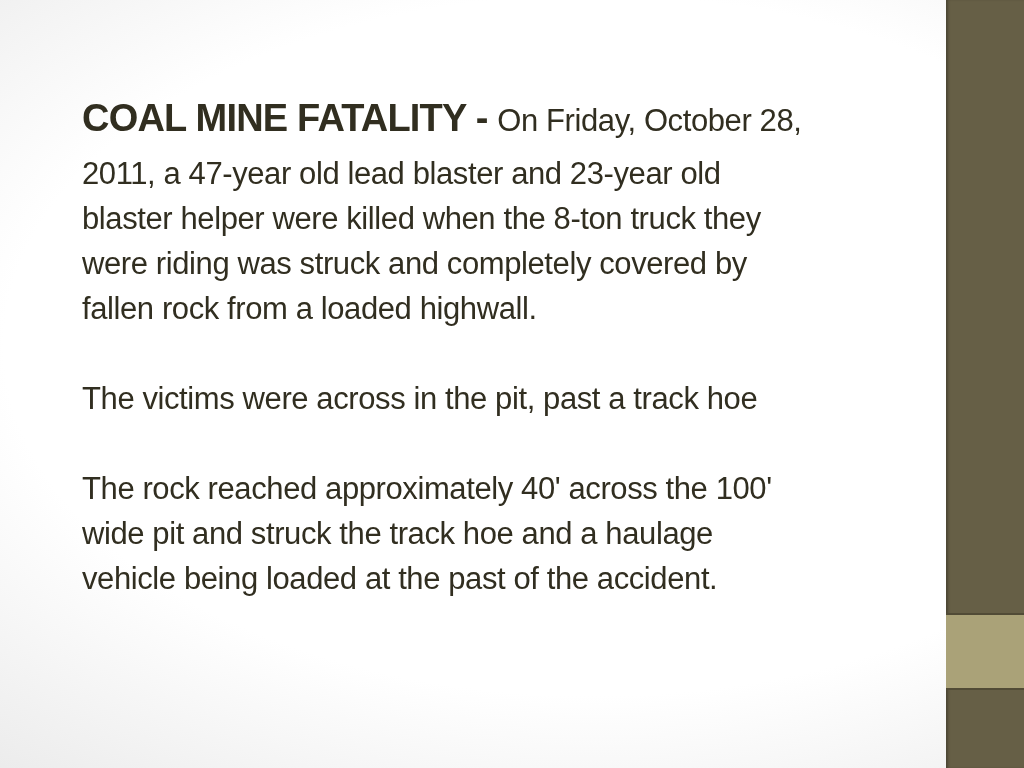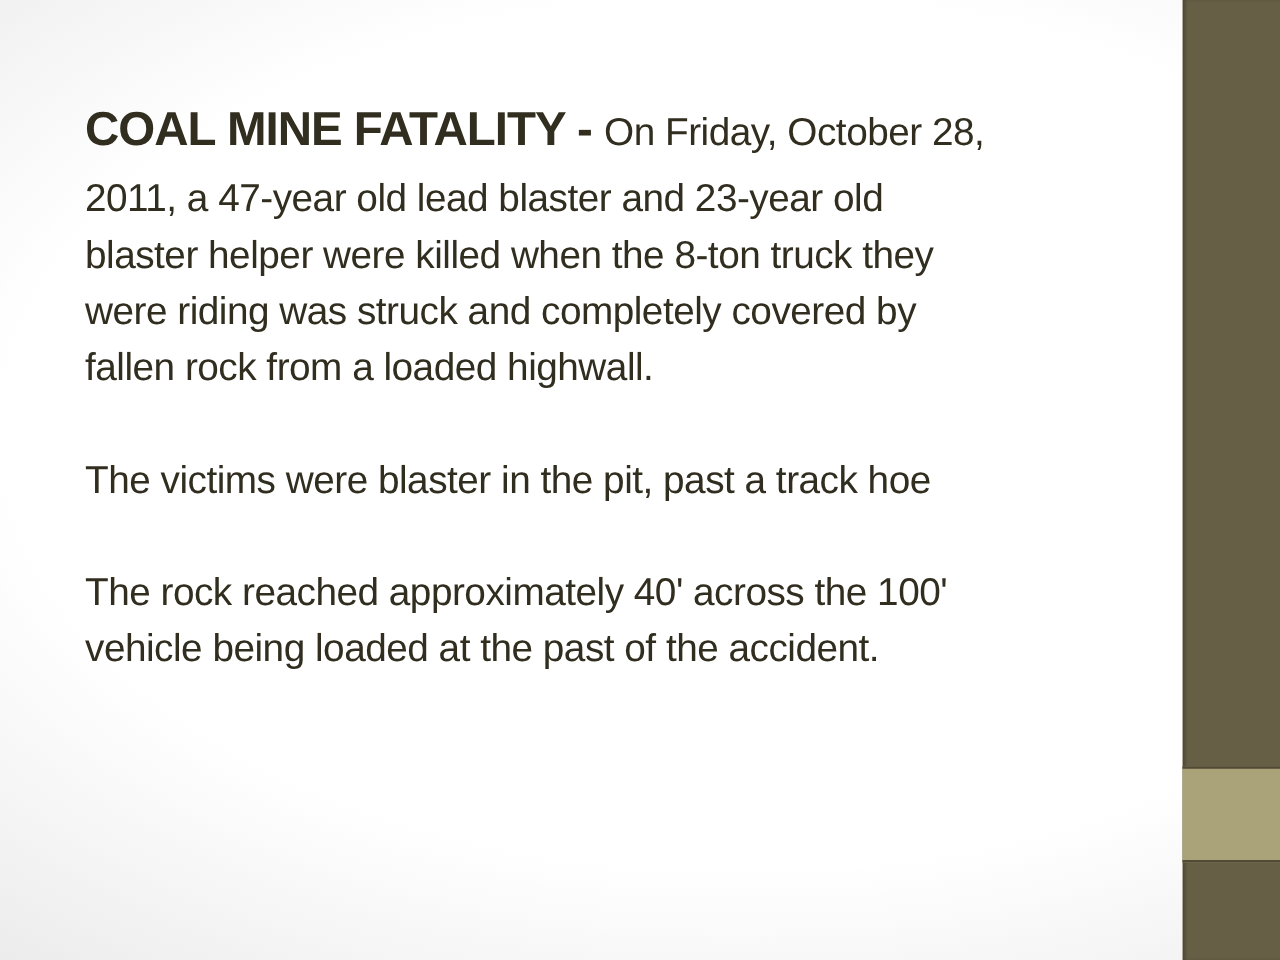"COAL MINE FATALITY - On" .para { margin: 0 -> 14px }
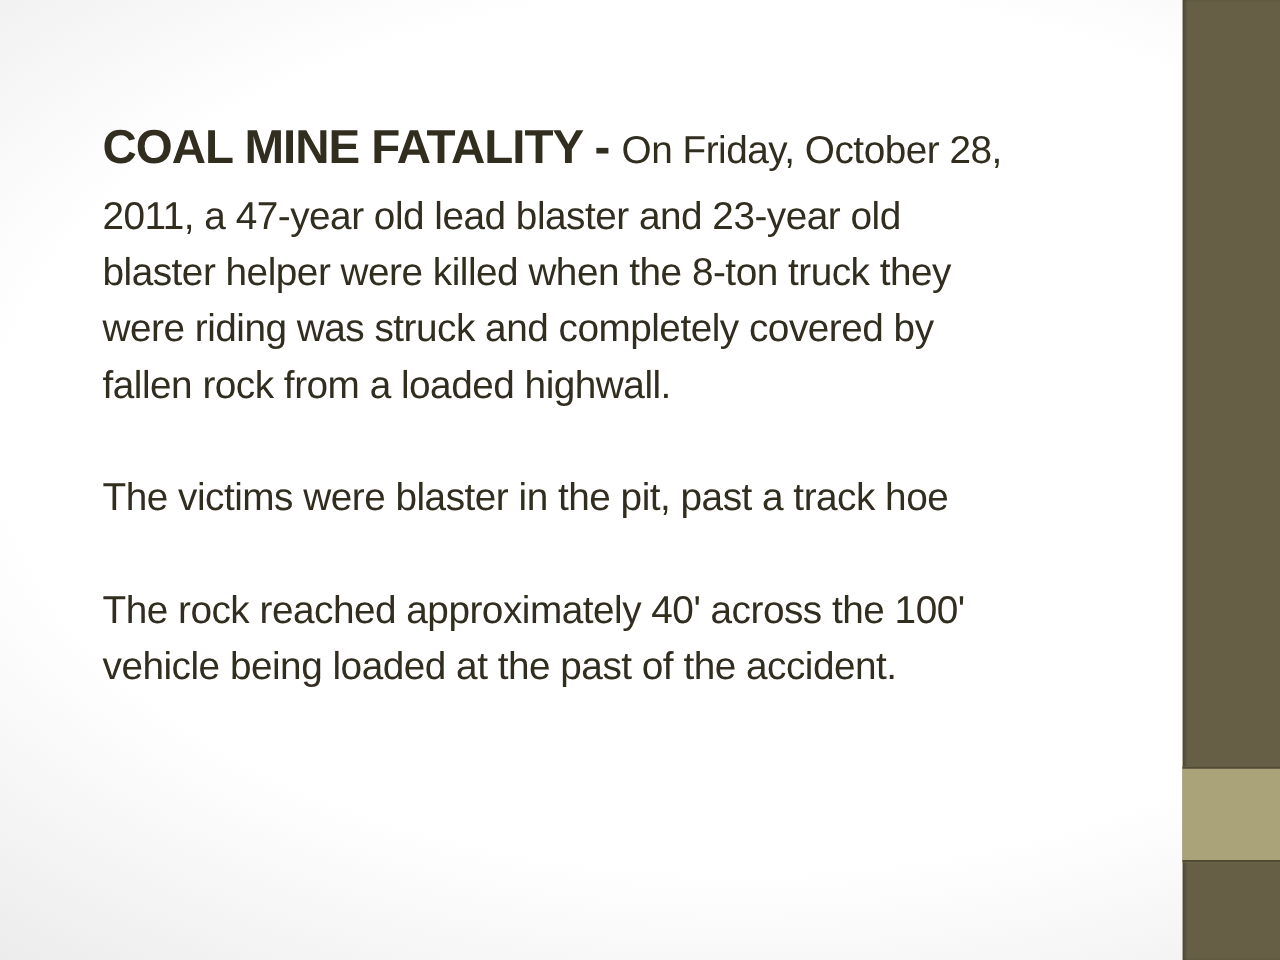"The victims were blaster in" span.line { text: blaster -> across }
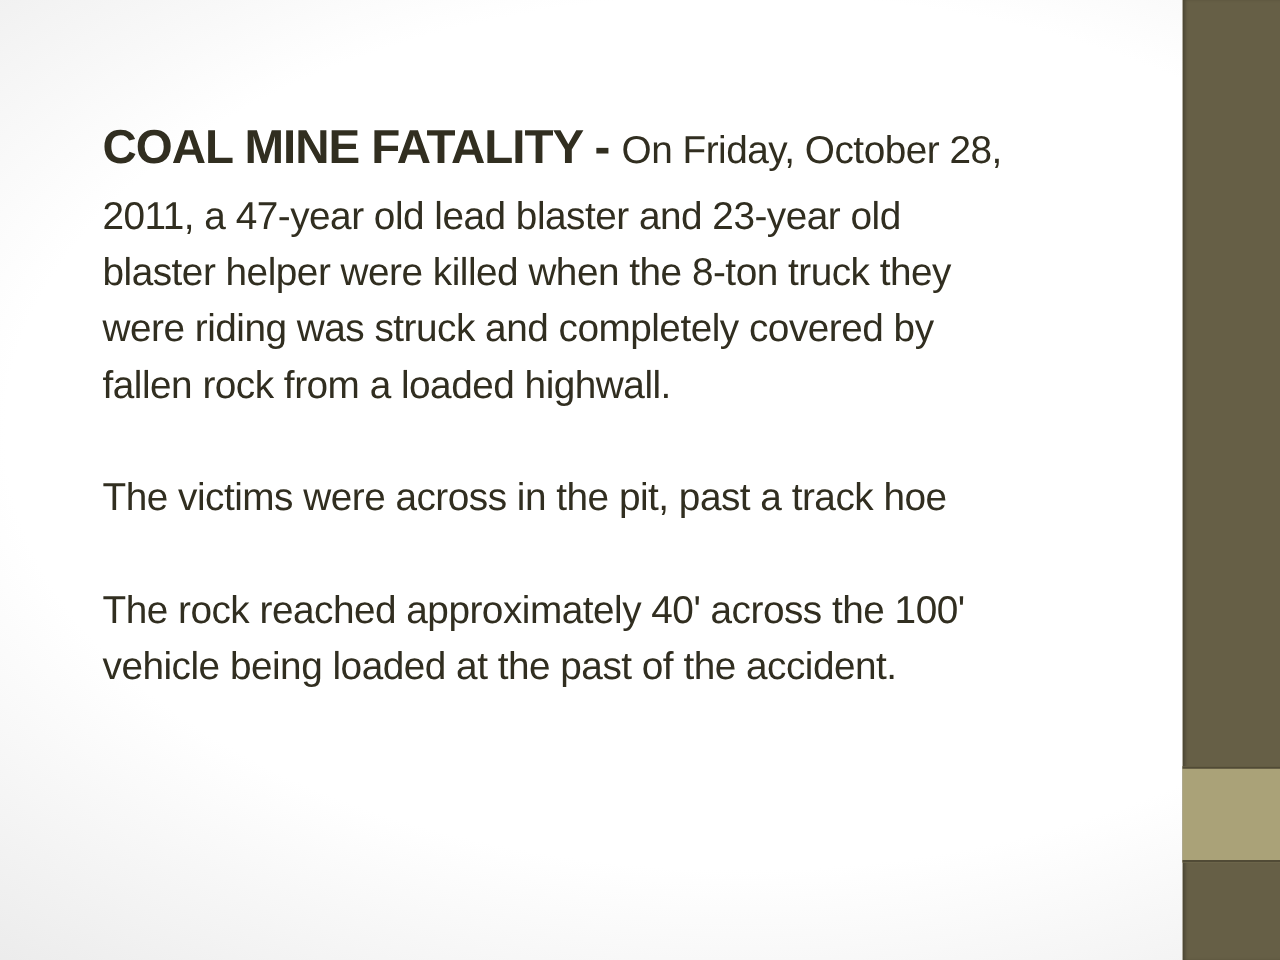"wide pit and struck the" span.line { html: none -> <span>wide pit and struck the track hoe and a haulage</span> }
